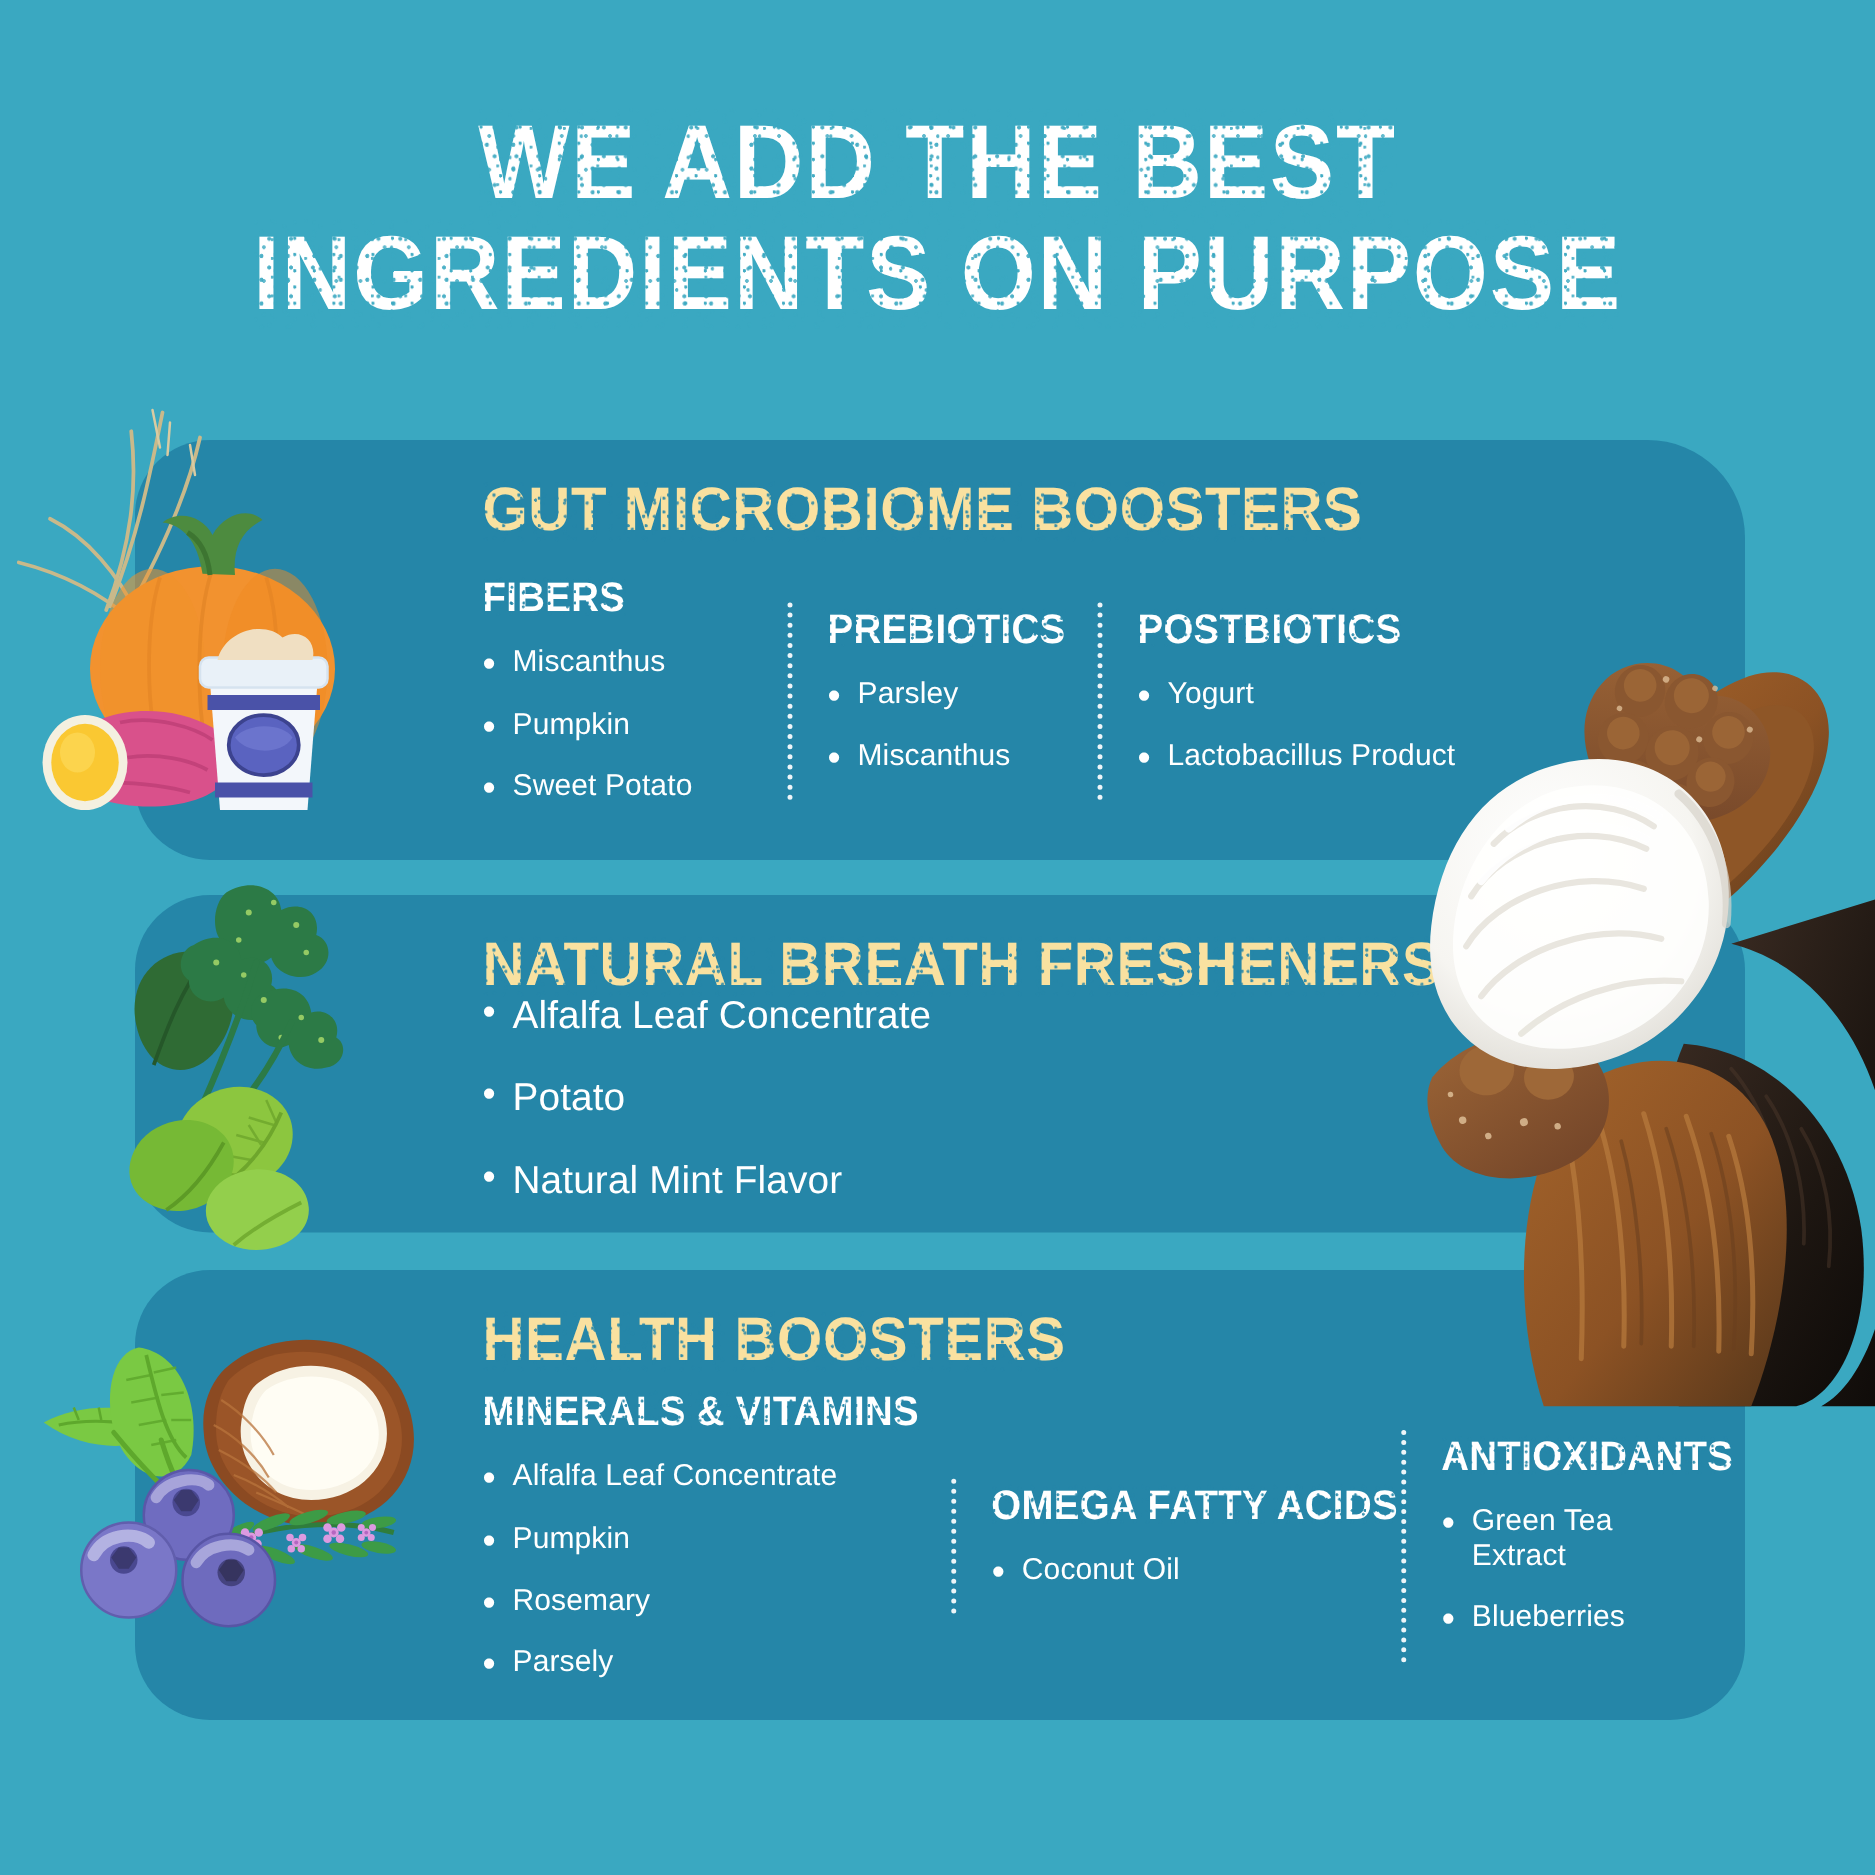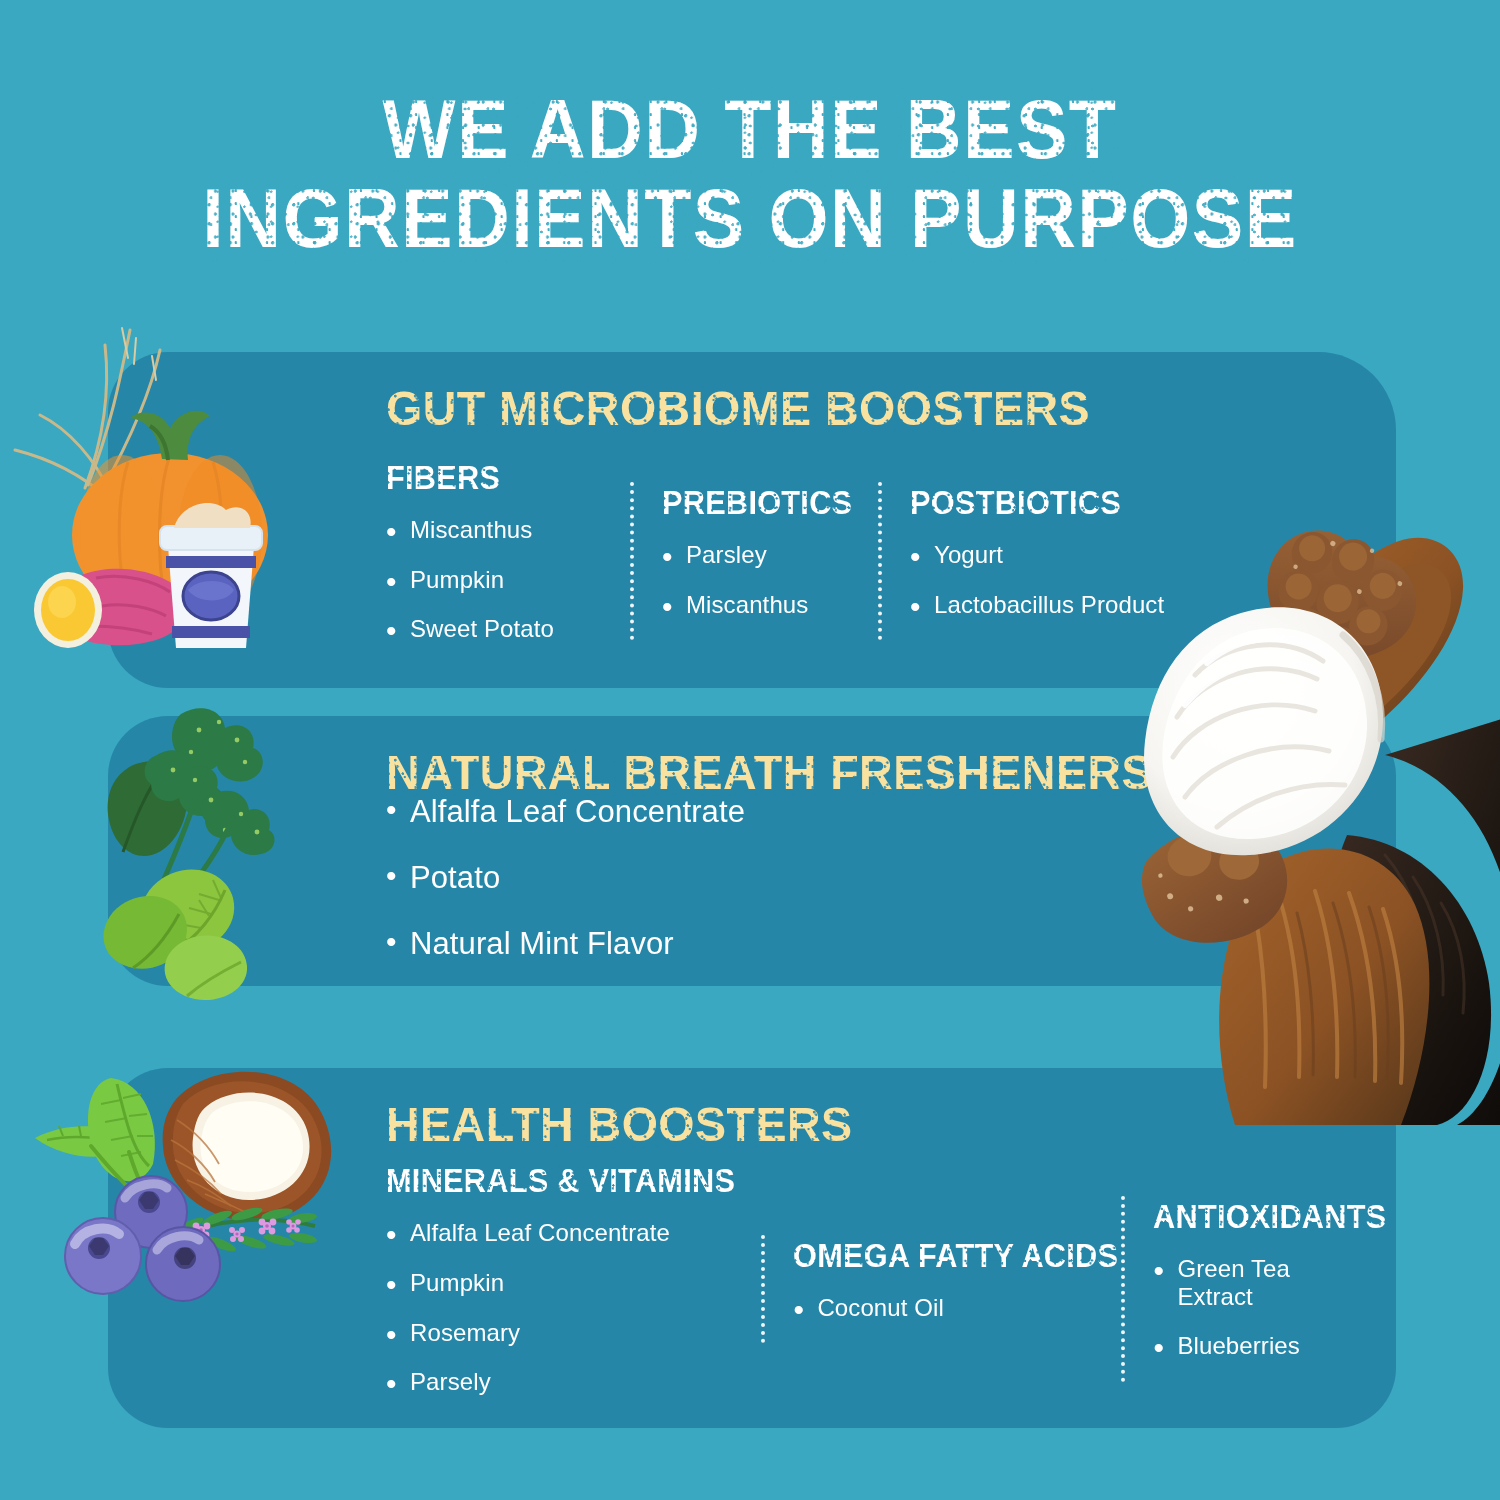"HEALTH BOOSTERS" #card3 { top: 1068px -> 1016px }
